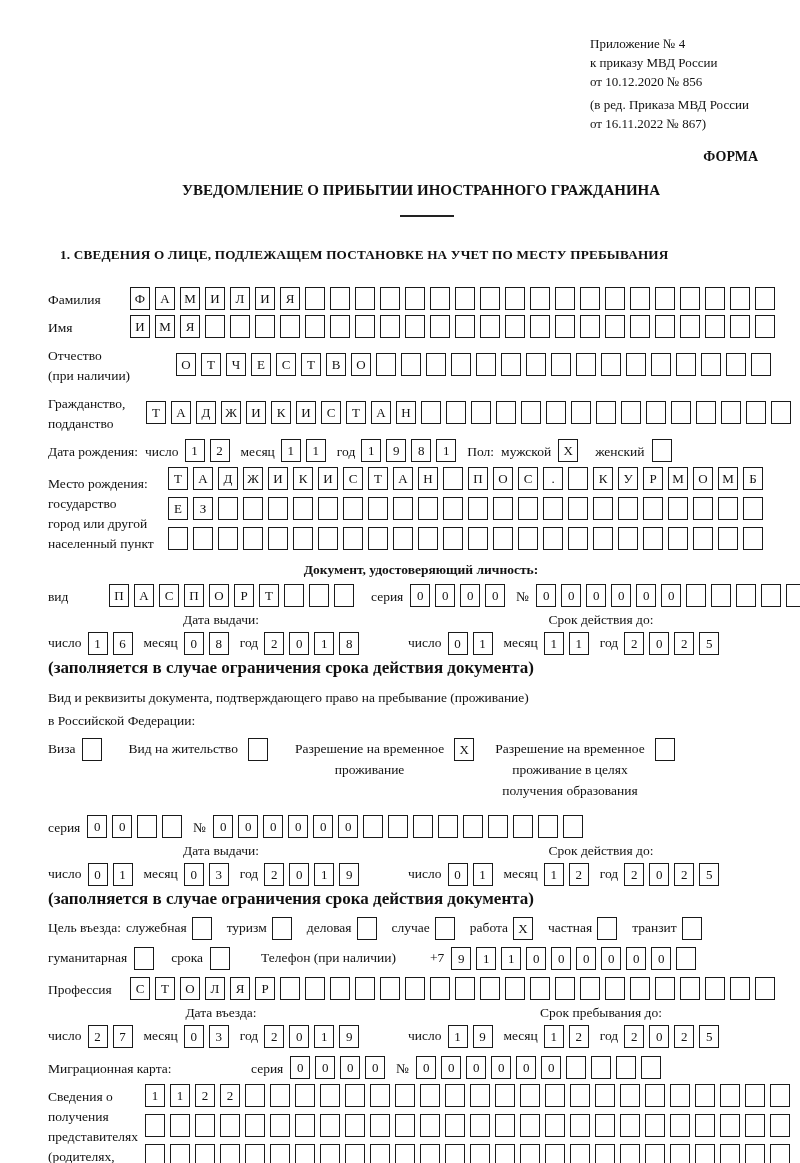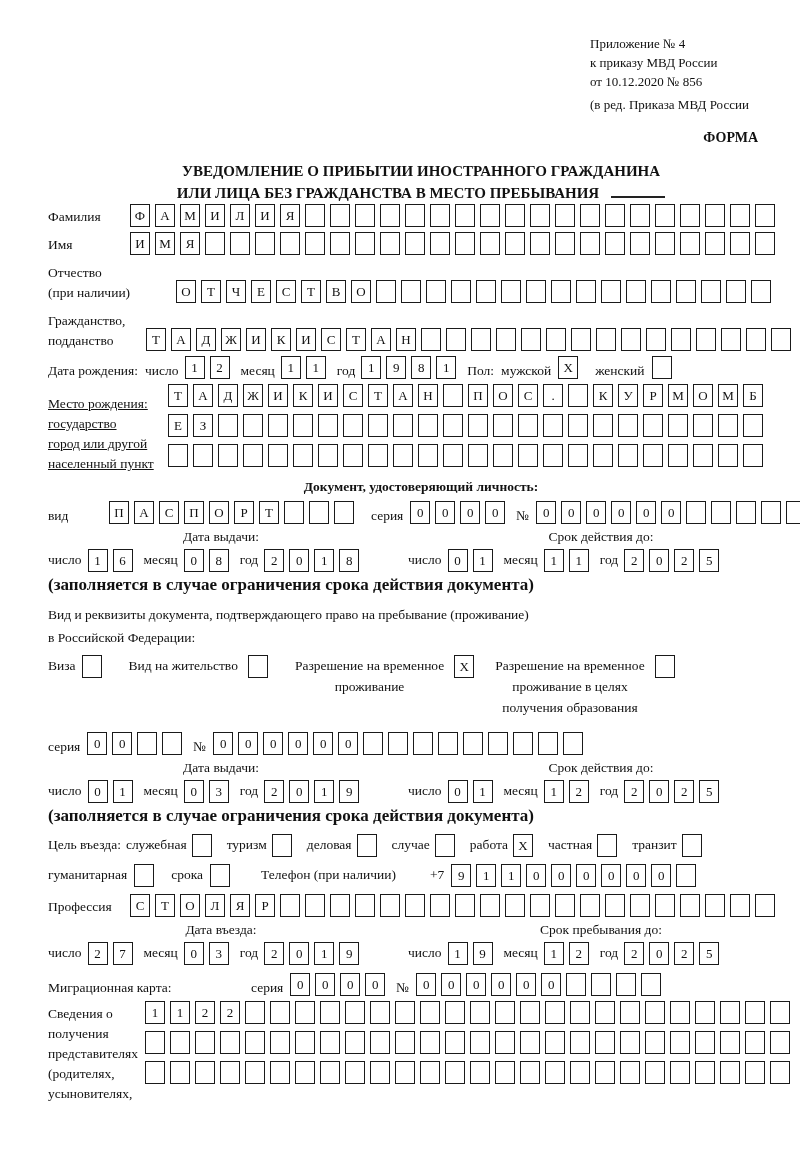"от 16.11.2022 № 867)" div { html: none -> <div>от 16.11.2022 № 867)</div> }
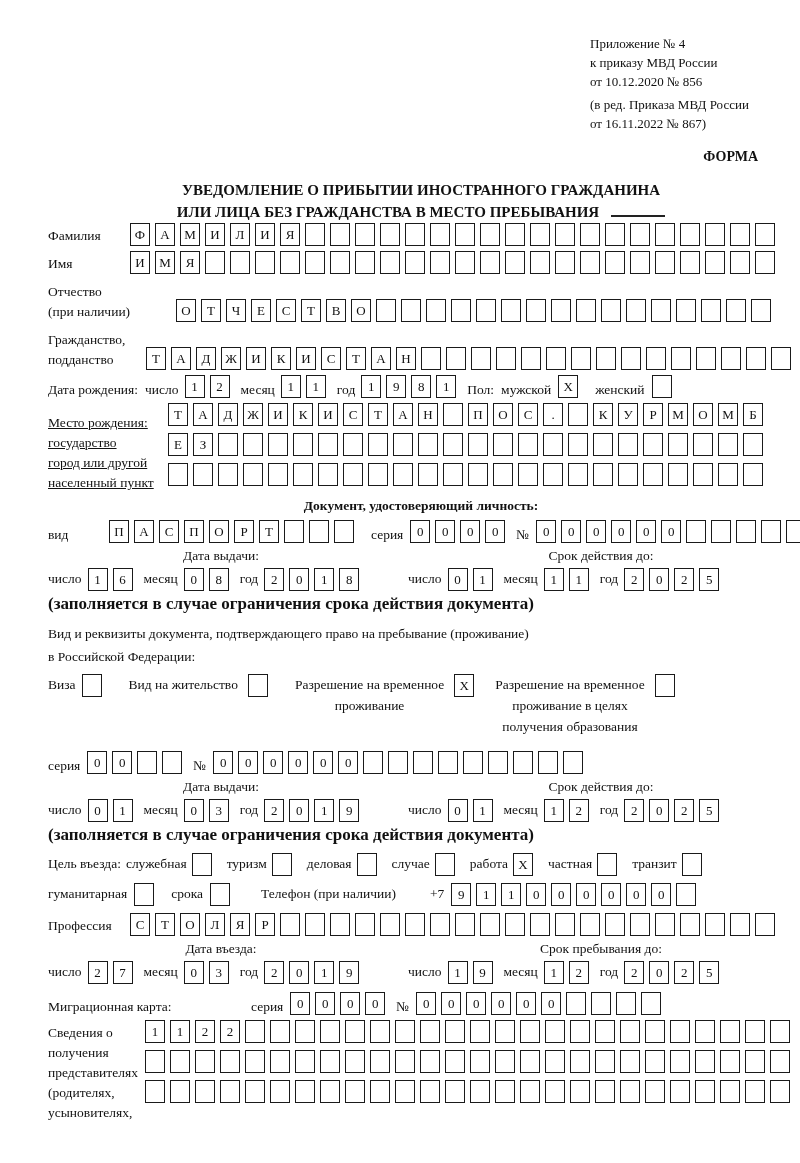"ИЛИ ЛИЦА БЕЗ ГРАЖДАНСТВА В" span { html: <span>ИЛИ ЛИЦА БЕЗ ГРАЖДАНСТВА В МЕСТО ПРЕБЫВАНИЯ</span> -> none }
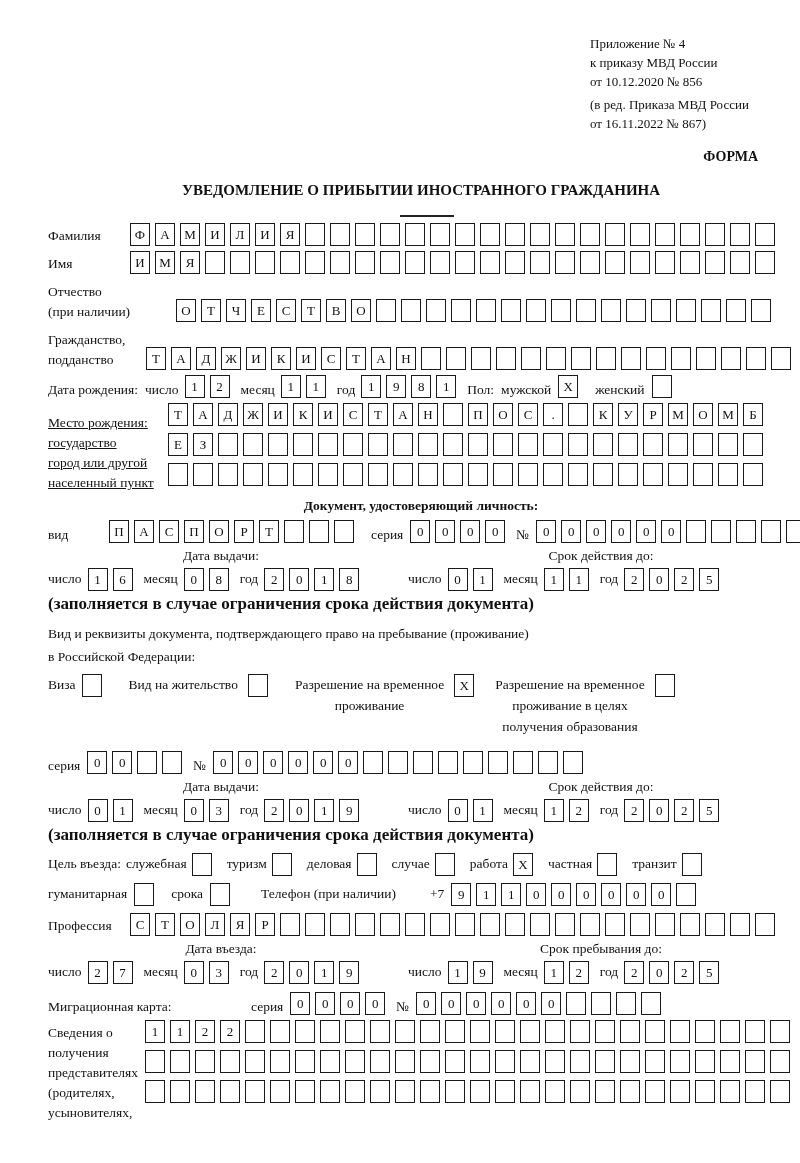"1. СВЕДЕНИЯ О ЛИЦЕ, ПОДЛЕЖАЩЕМ" div.sect { html: none -> <div>1. СВЕДЕНИЯ О ЛИЦЕ, ПОДЛЕЖАЩЕМ ПОСТАНОВКЕ НА УЧЕТ ПО МЕСТУ ПРЕБЫВАНИЯ</div> }
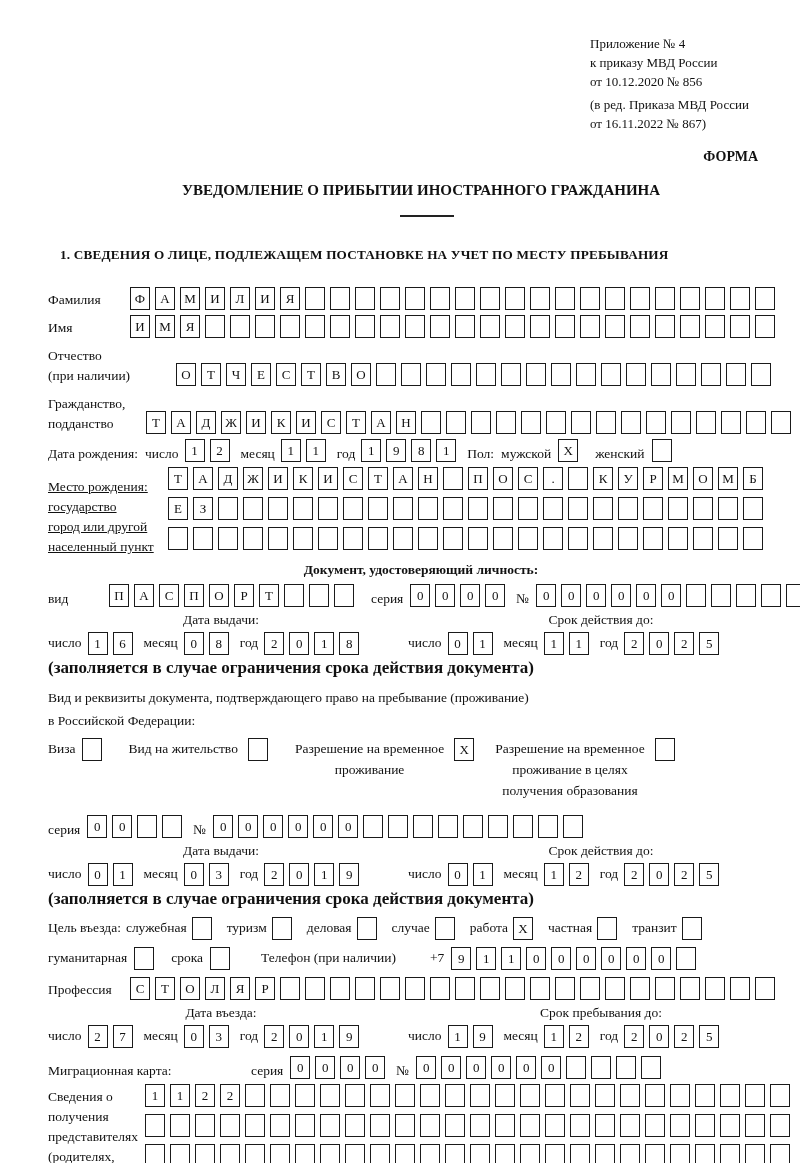"Фамилия" .frow { align-items: flex-end -> center }
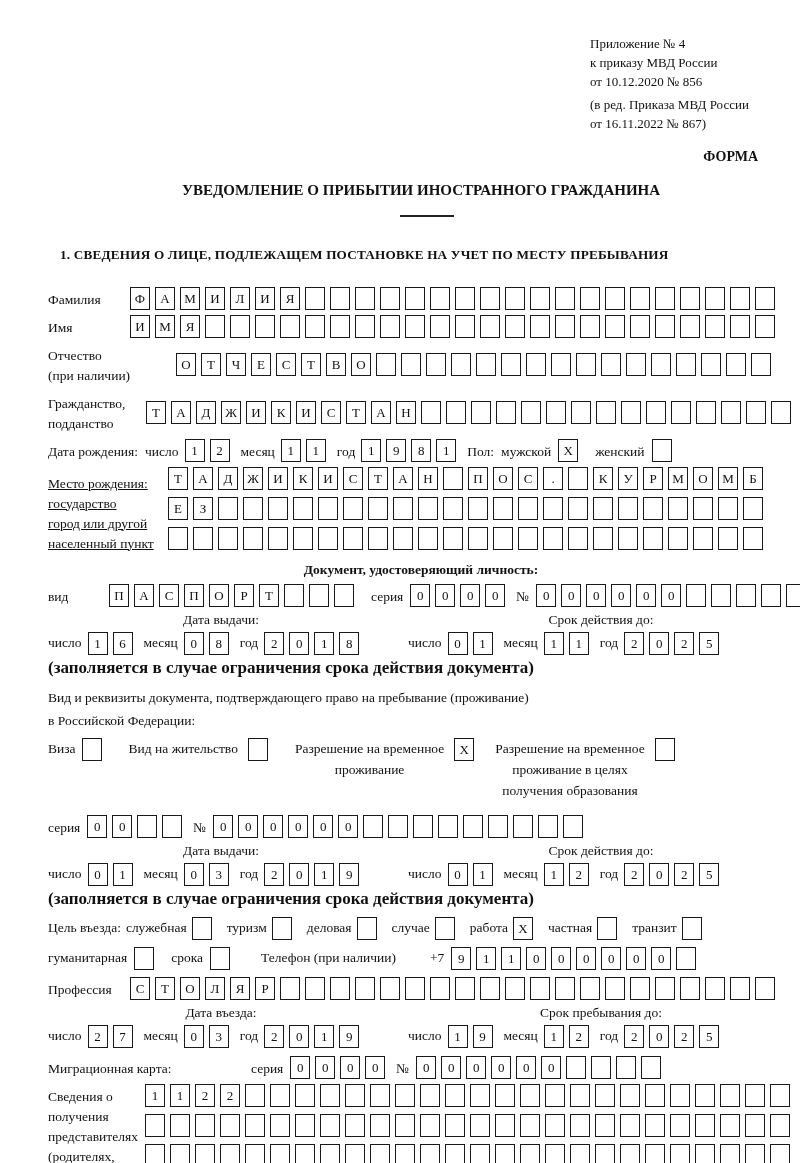"Место рождения:" .w120 { text-decoration: underline -> none }
